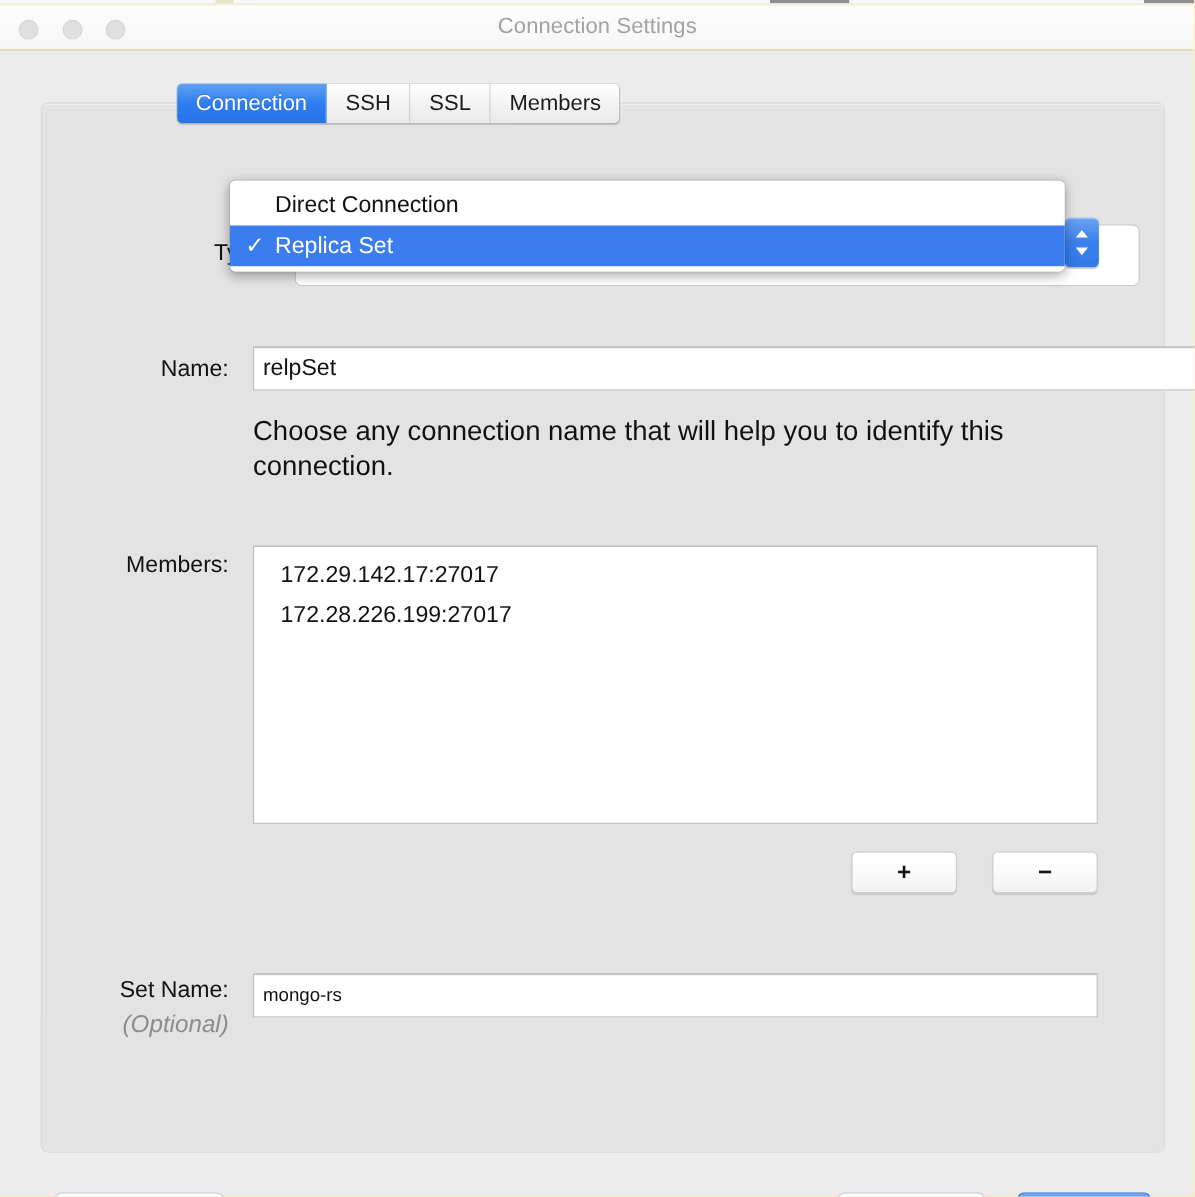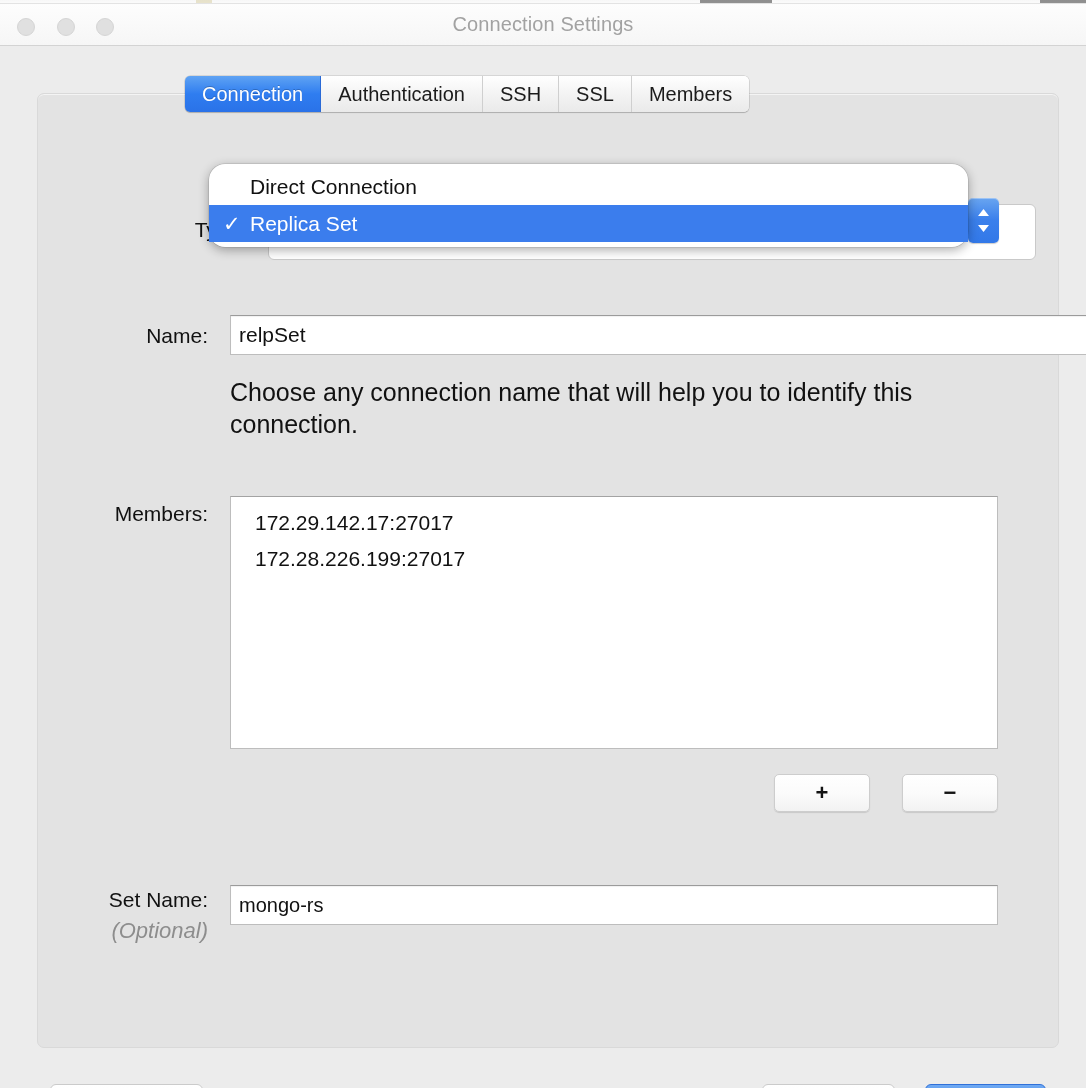"Connection" #tabbar { margin-left: 24px -> none }
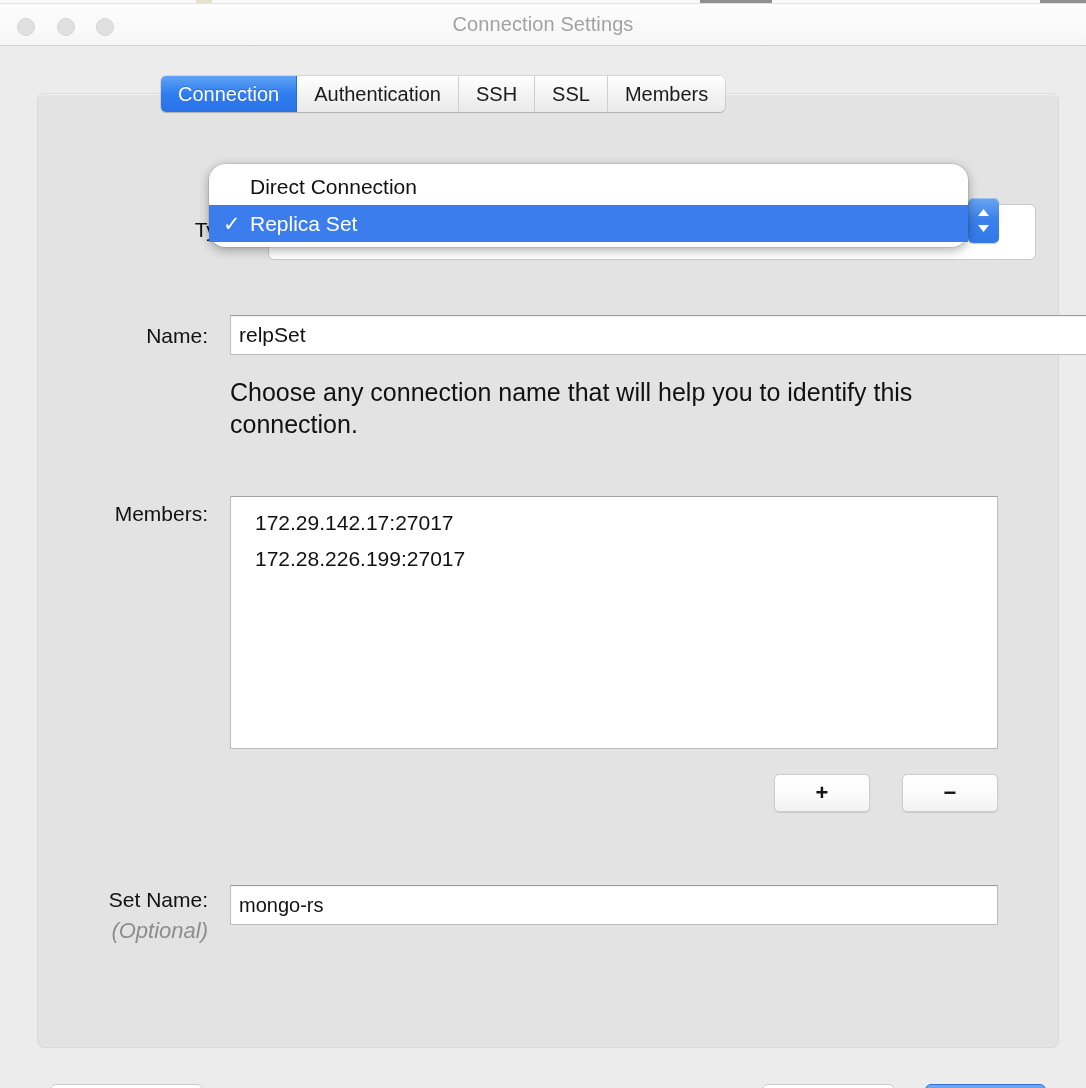"Authentication" div.tab { html: <div> <span>Authentication</span> </div> -> none }
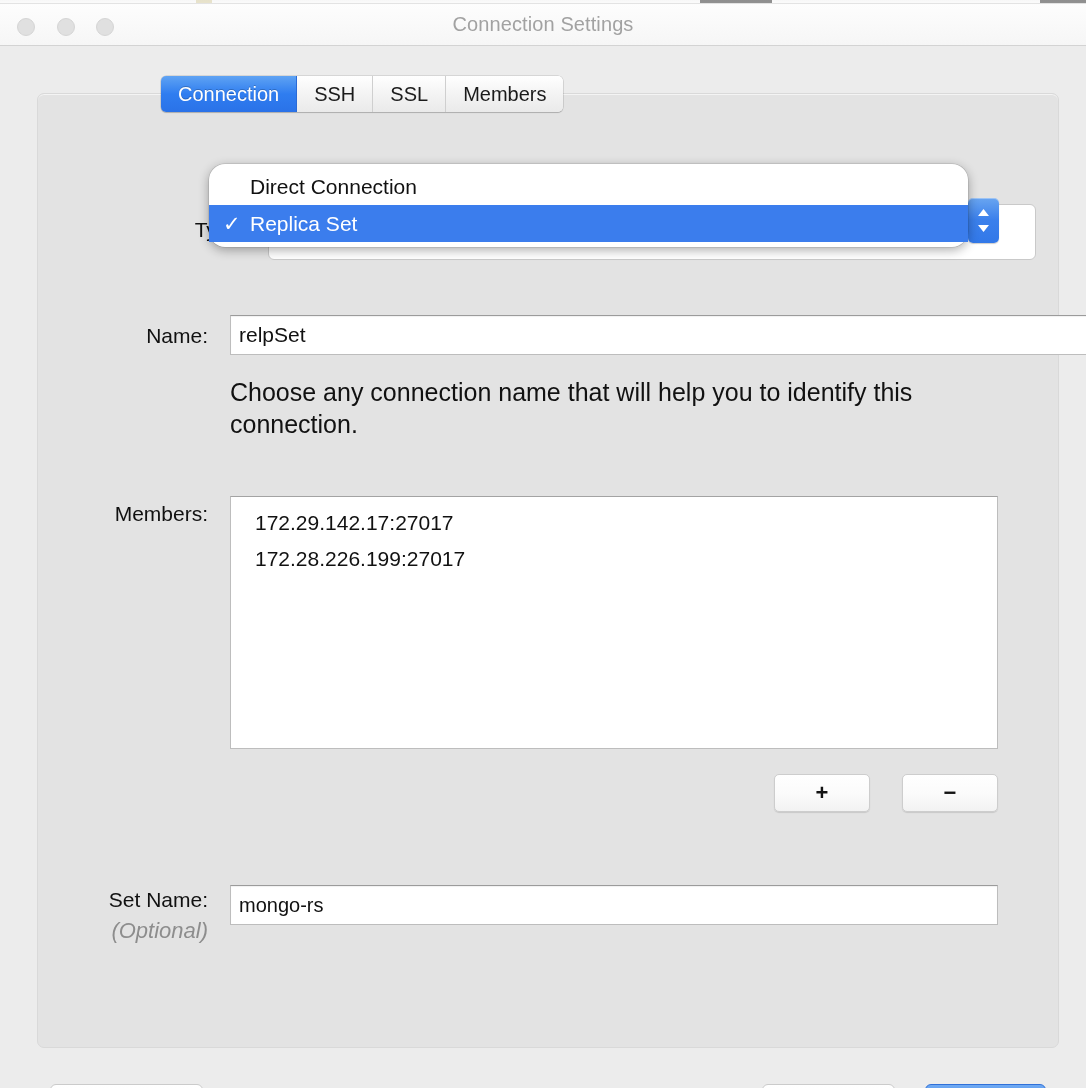"Direct Connection" #type-menu { border-radius: 16px -> 5px }
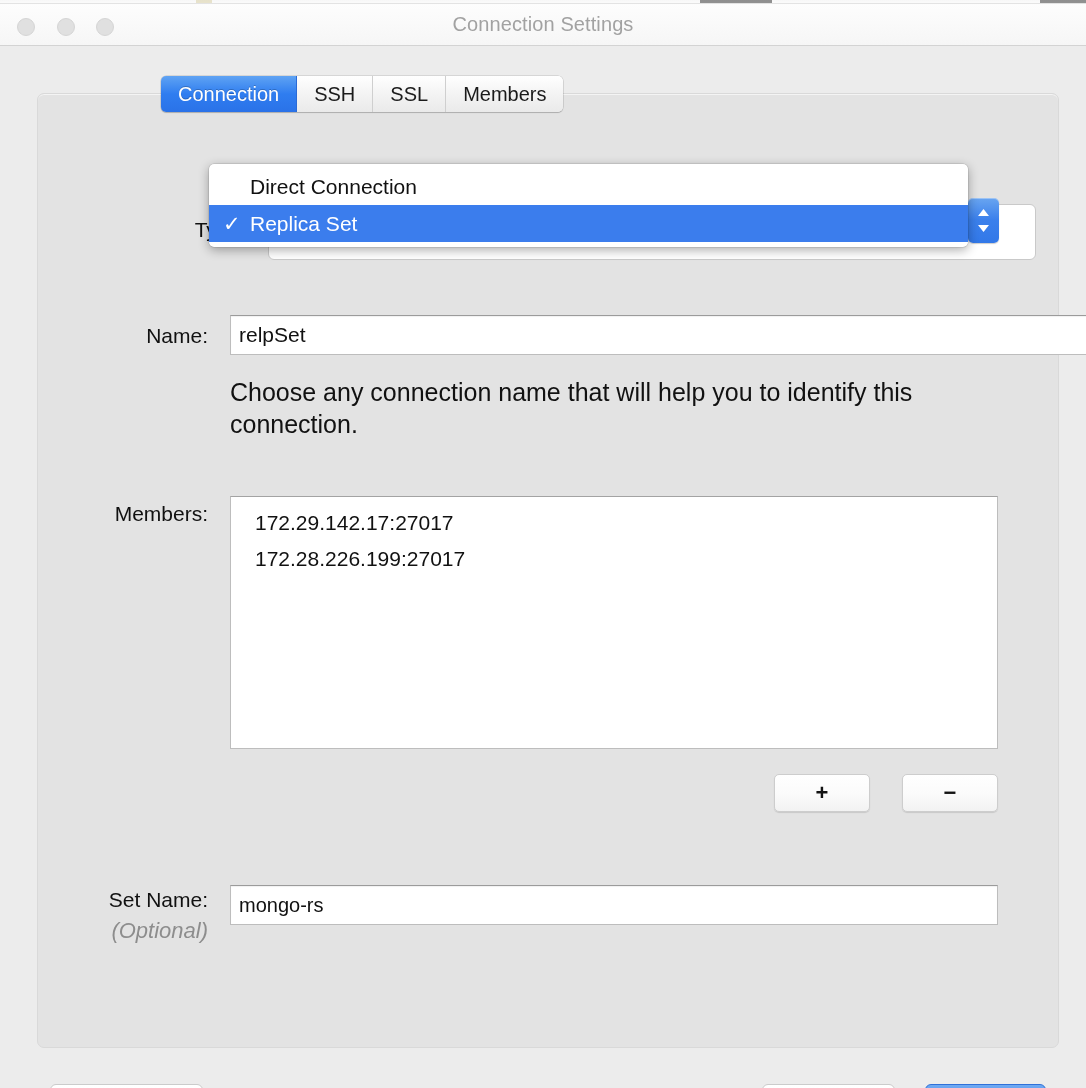"mongo-rs" #setname-field { font-size: 20px -> 17px }
